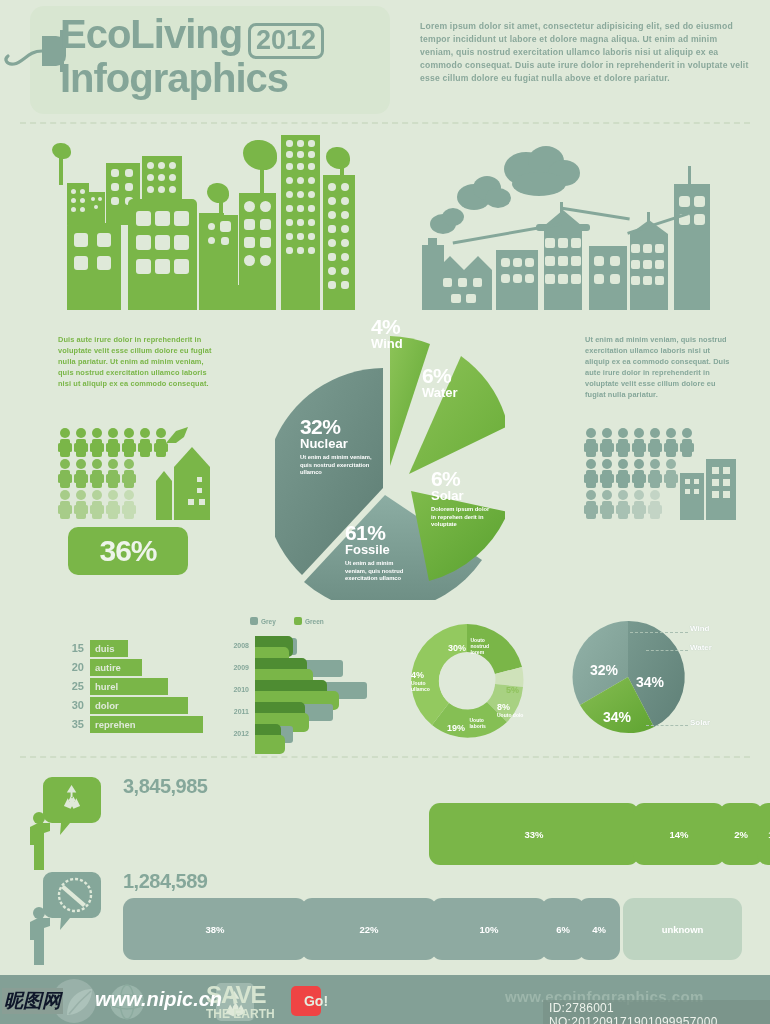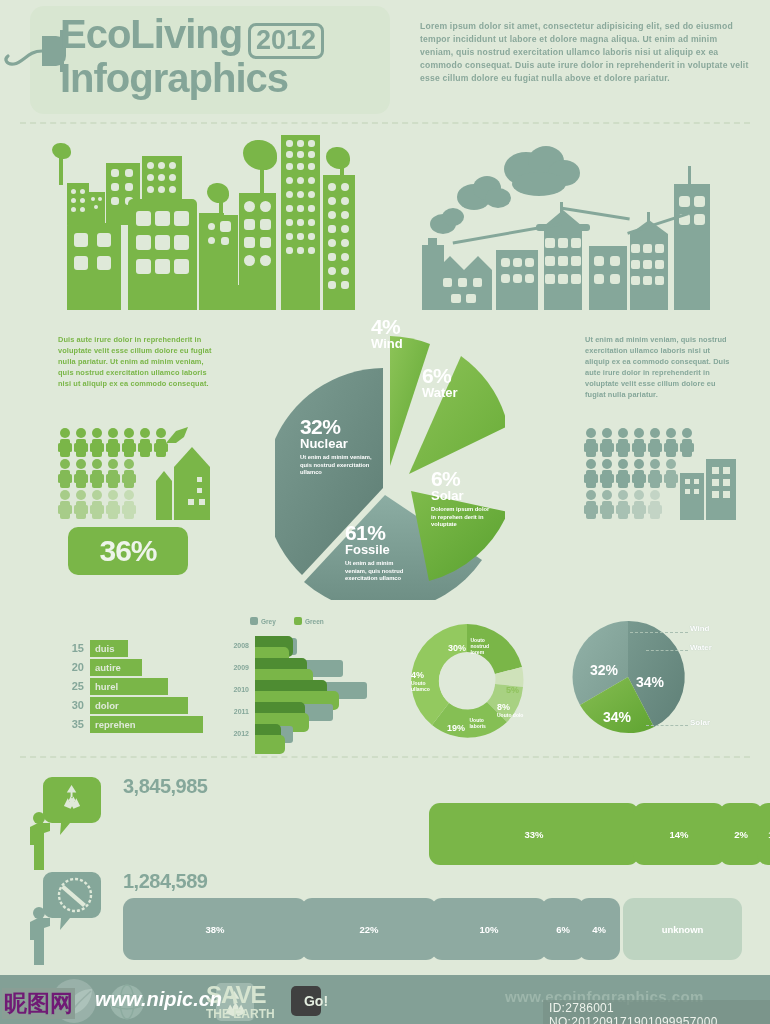"昵图网" .wm-logo { color: #701a75 -> #0f172a; font-size: 23px -> 19px; font-style: none -> italic }
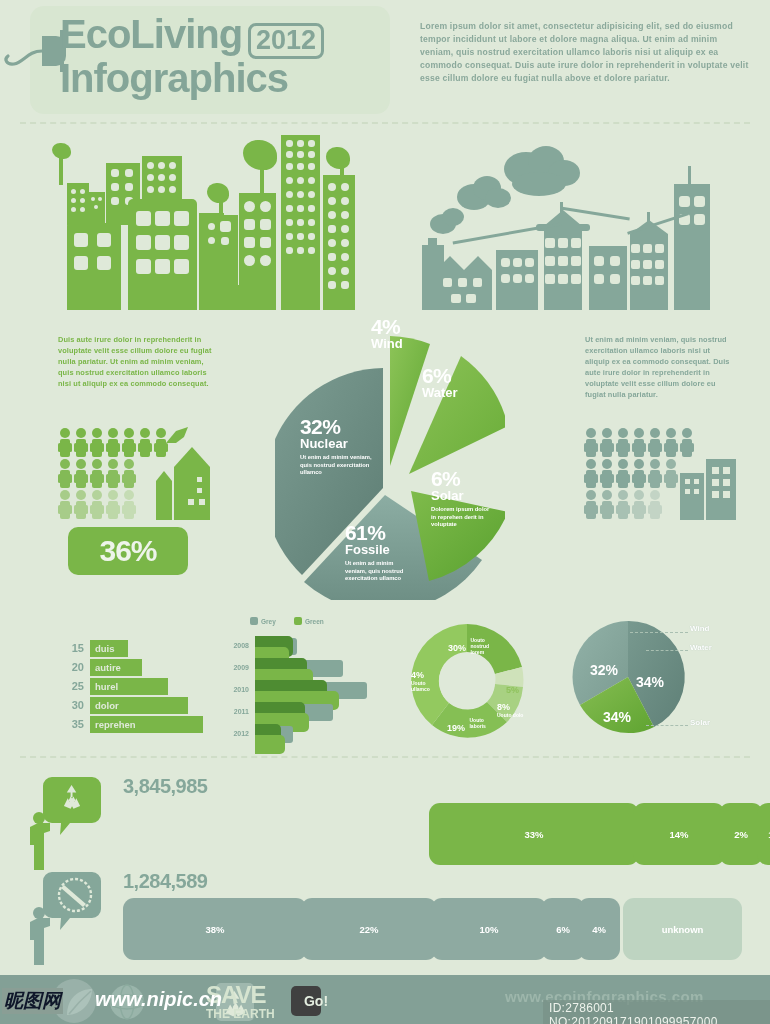"Go!" .f-go { background: #404040 -> #ef4444 }
